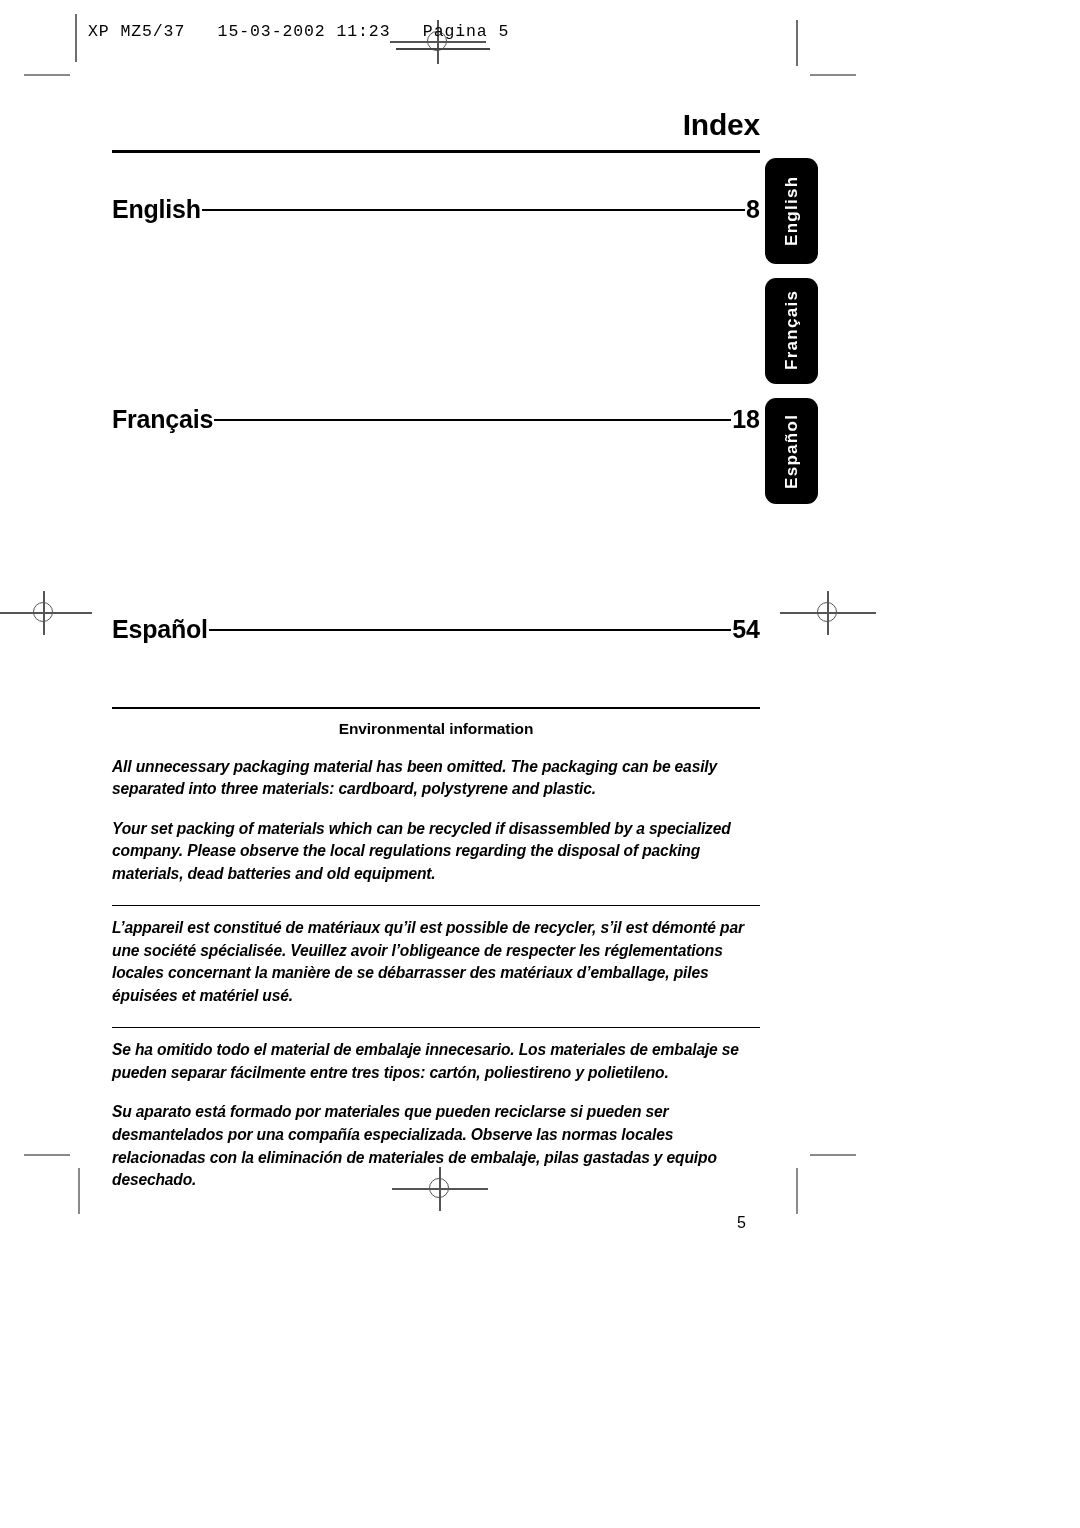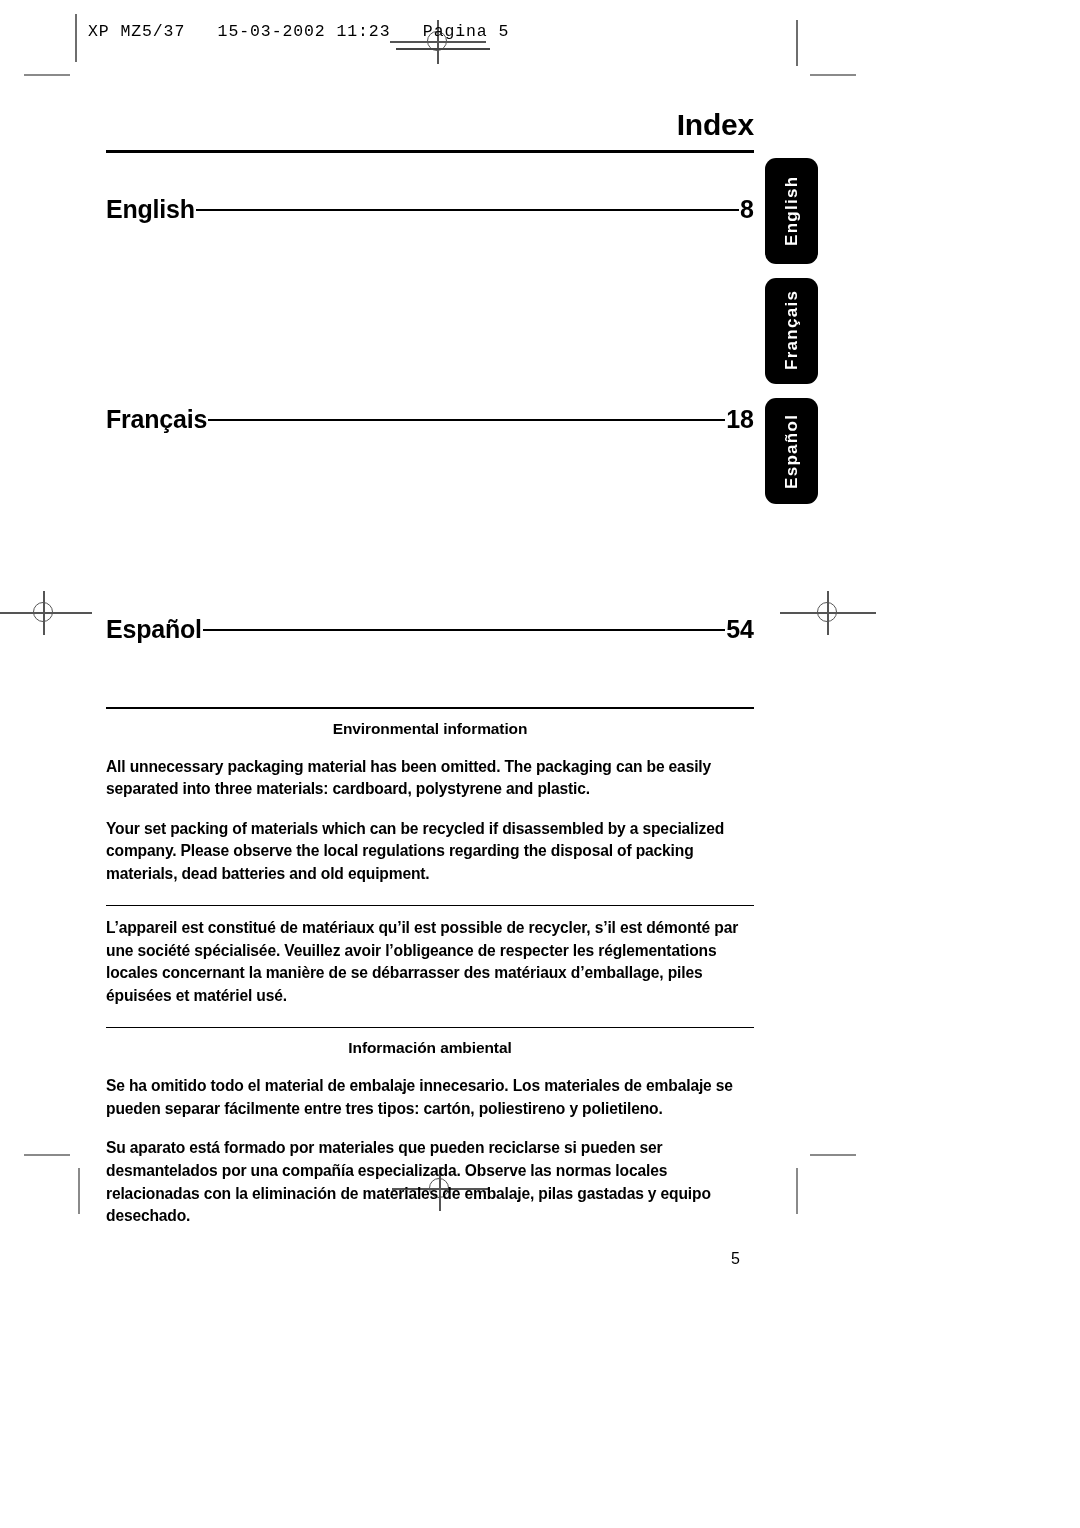"Index" .page { left: 106px -> 112px }
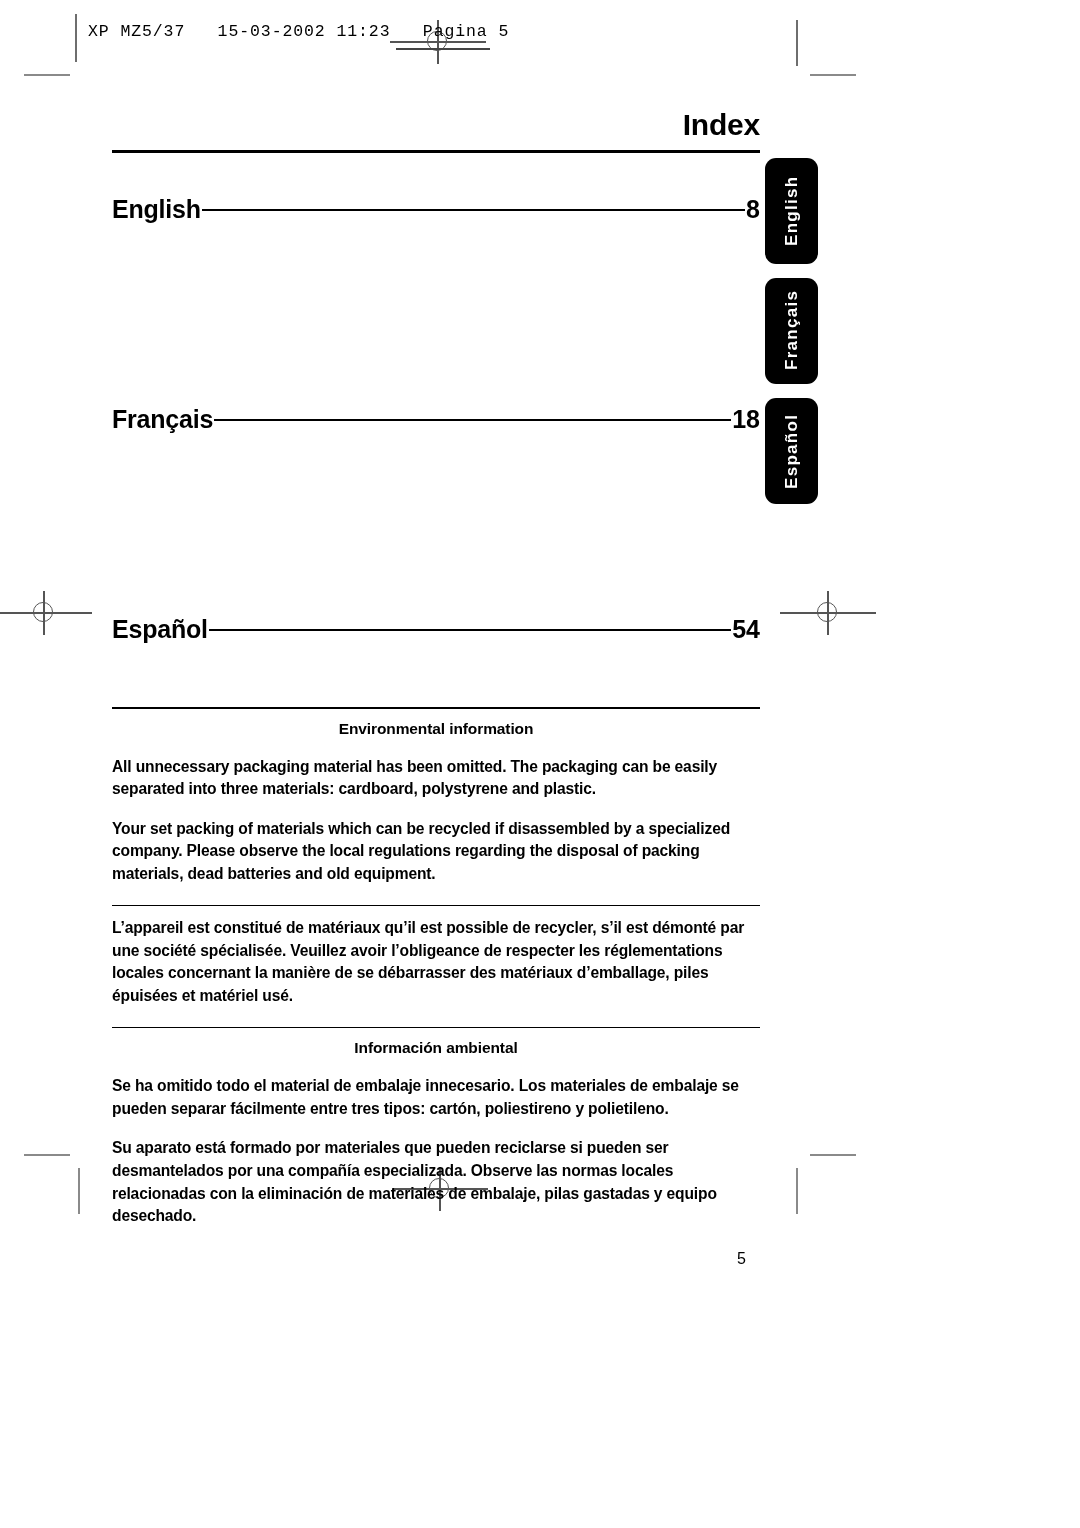"All unnecessary packaging material has" .env-para { font-style: none -> italic }
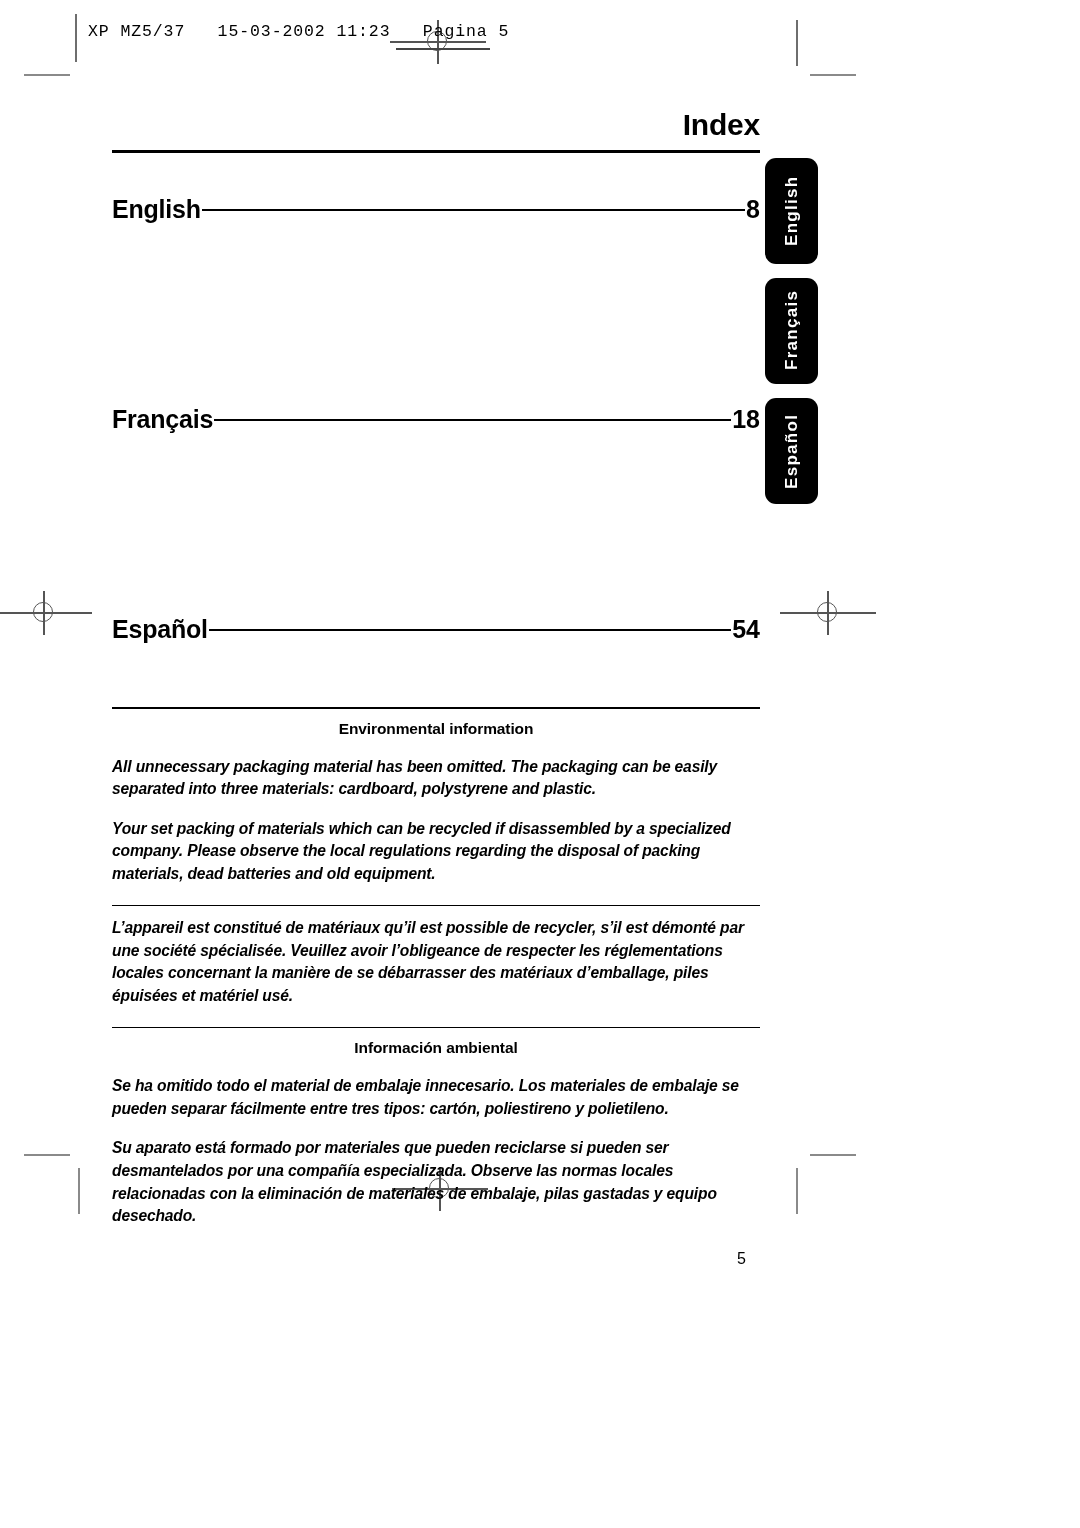"Información ambiental" div.env-heading { html: <div>Información ambiental</div> -> none }
